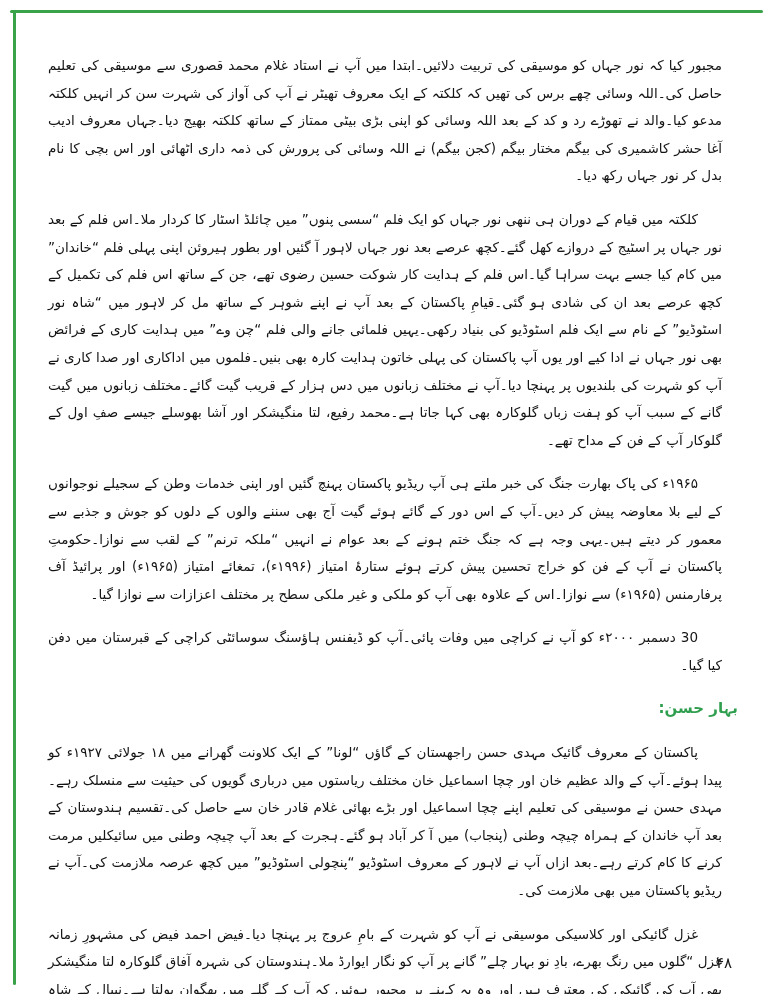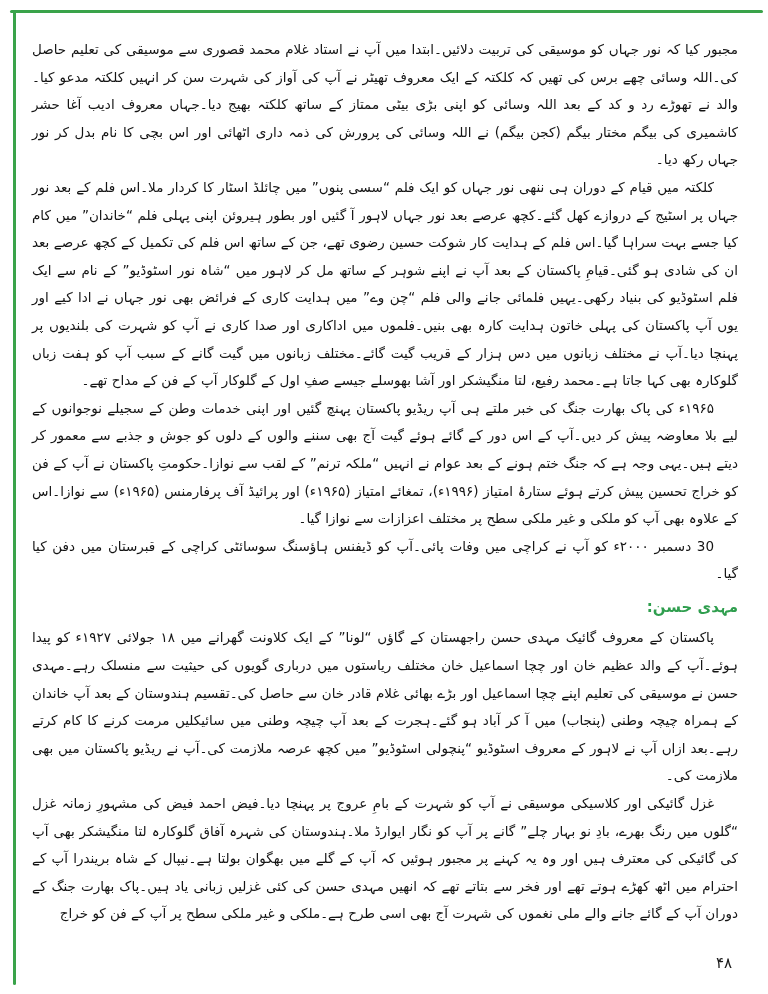"مجبور کیا کہ نور جہاں" .content p { margin: 0 -> 16px }
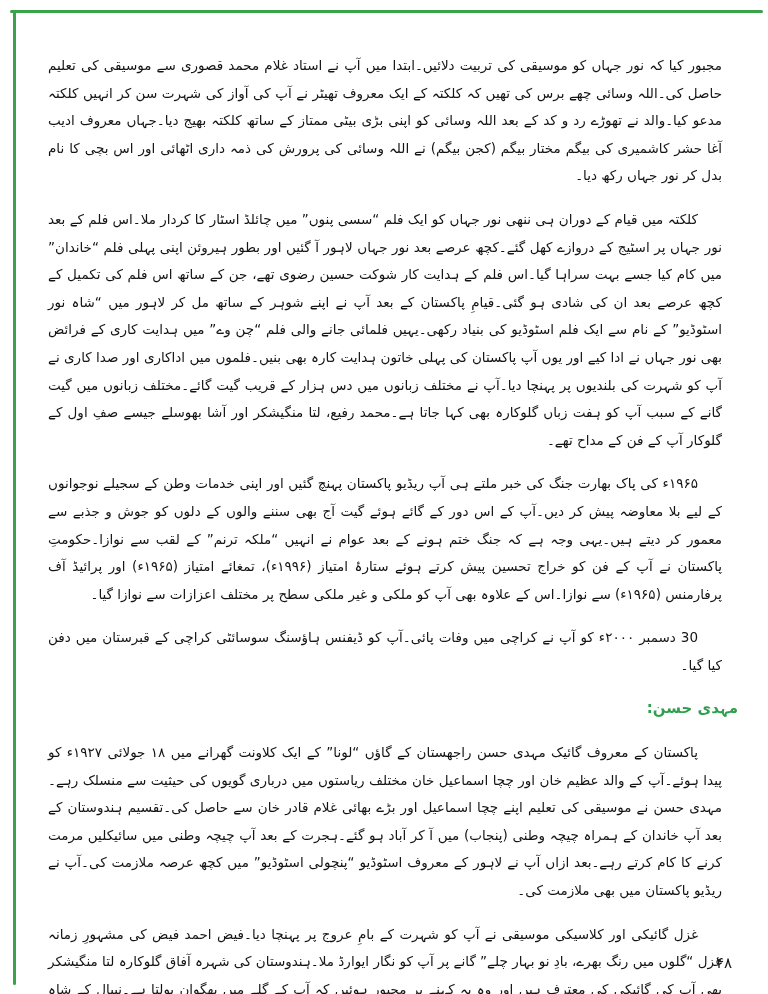"مہدی حسن:" p.heading { text: مہدی -> بہار }
